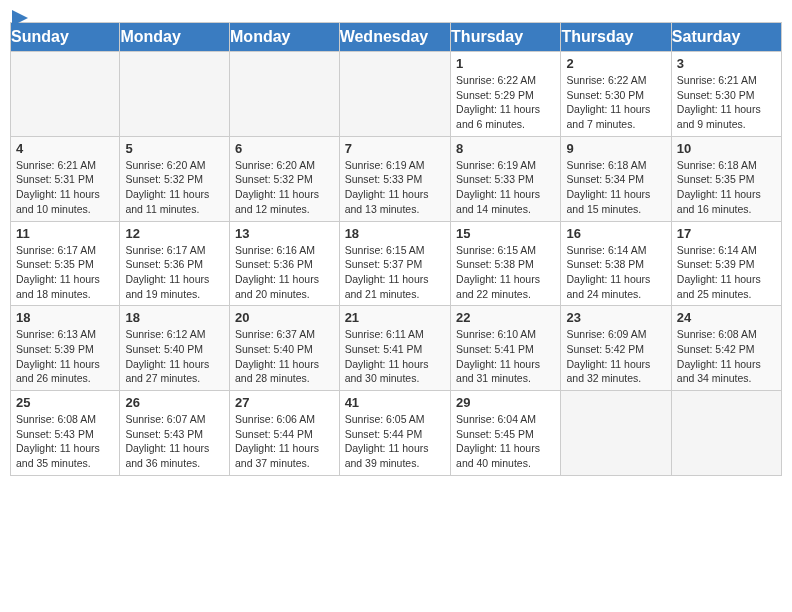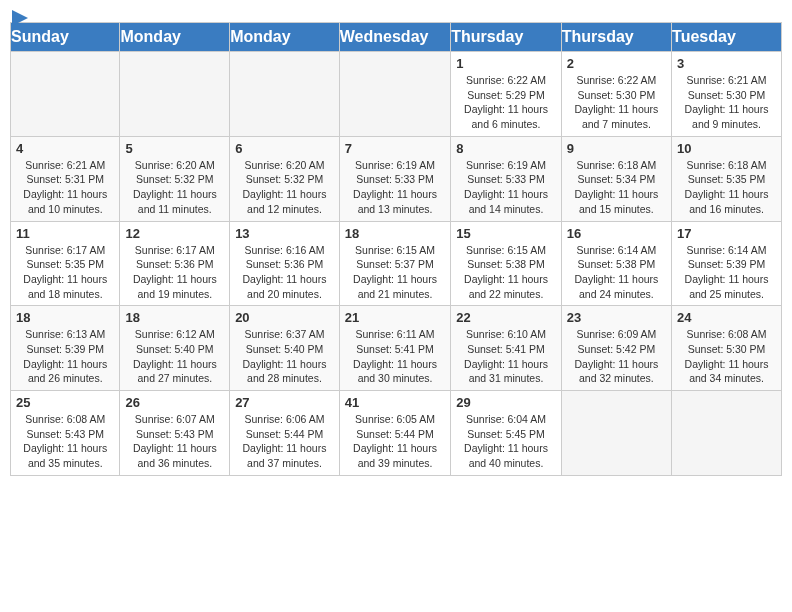"Tuesday" th { text: Tuesday -> Saturday }
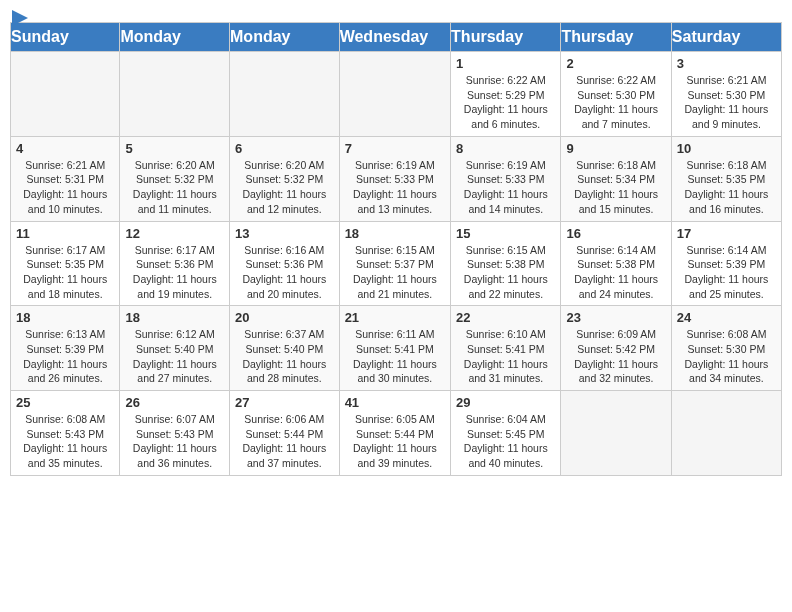"Sunrise: 6:22 AM Sunset: 5:29" .day-info { text-align: center -> none }
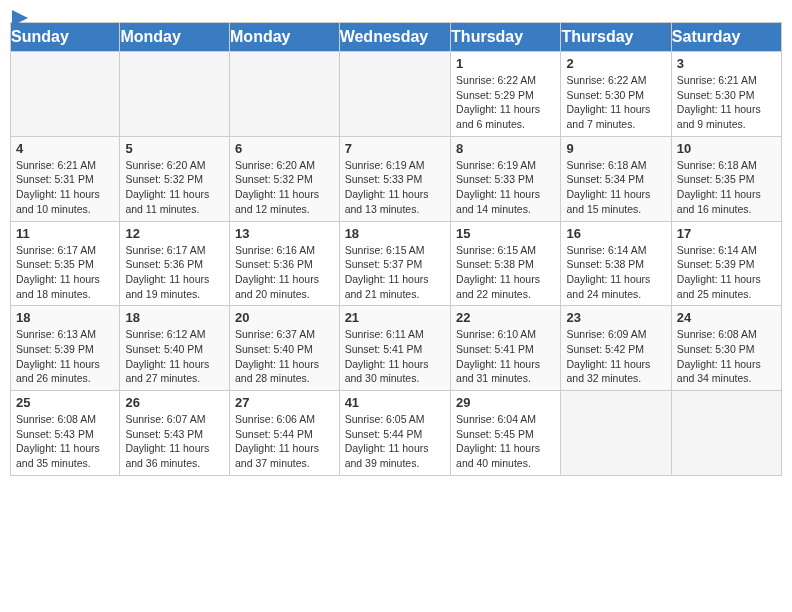"Sunrise: 6:08 AM Sunset: 5:30" div.day-info { text: 5:30 -> 5:42 }
